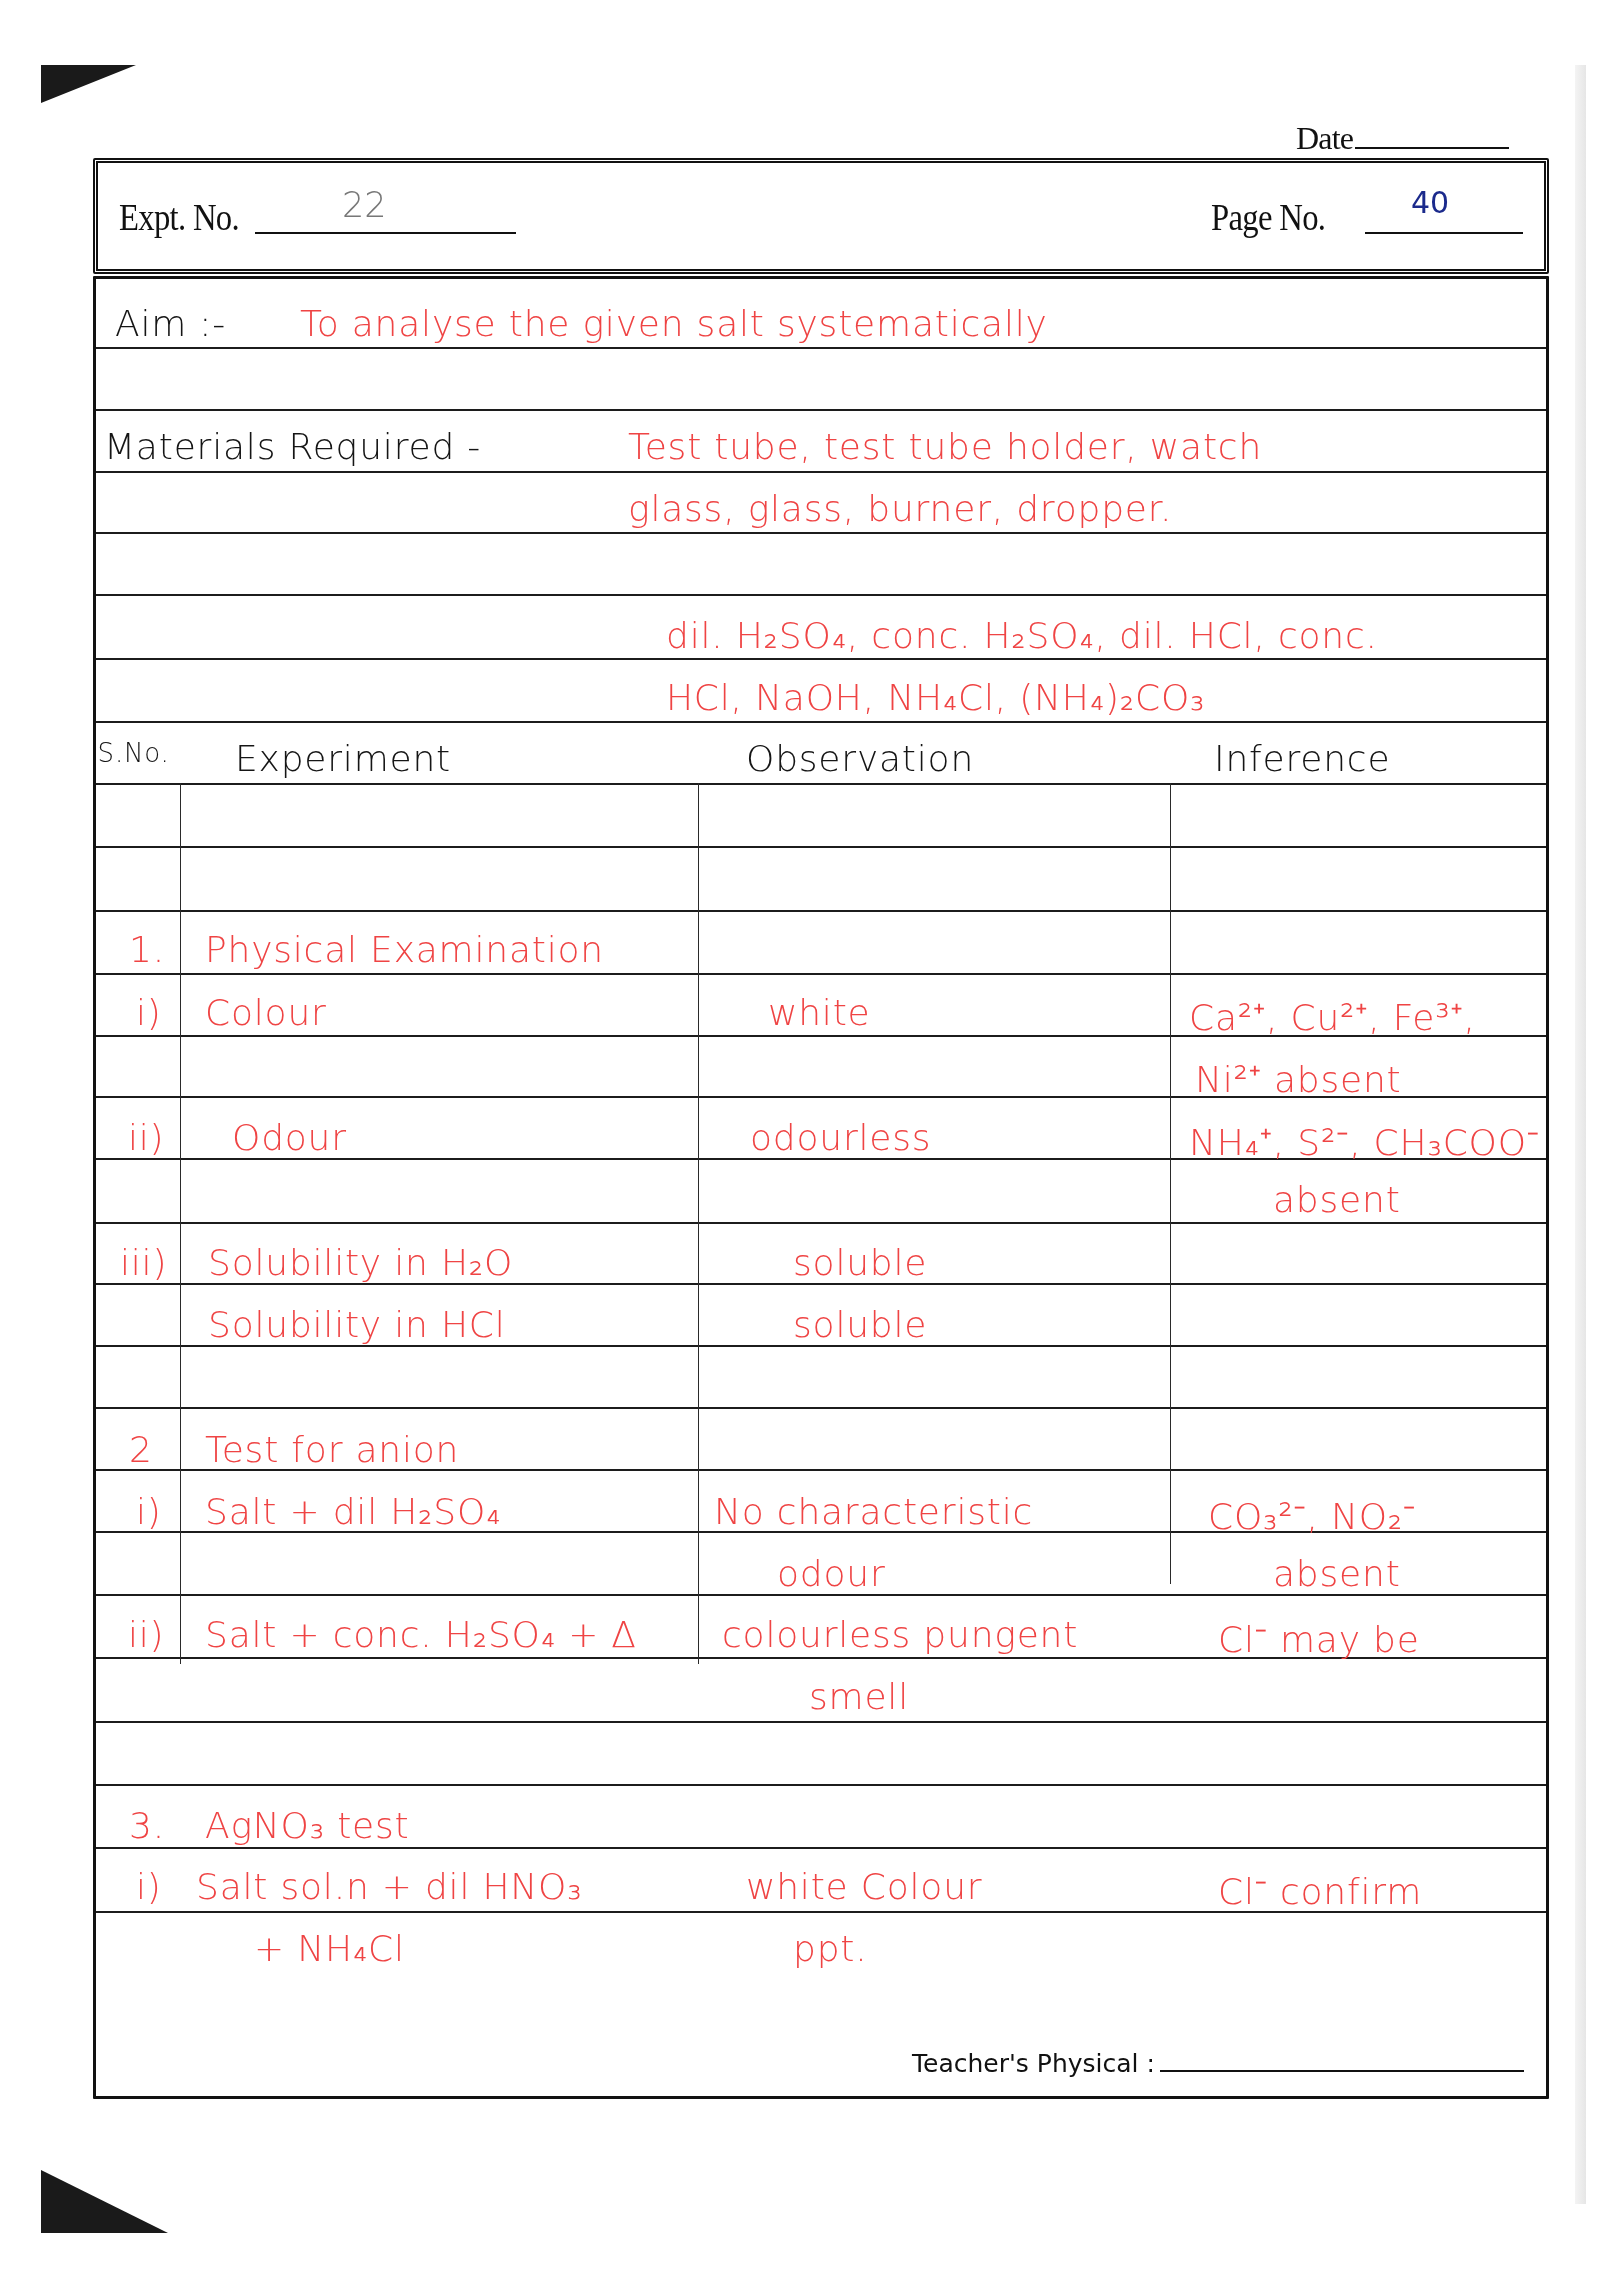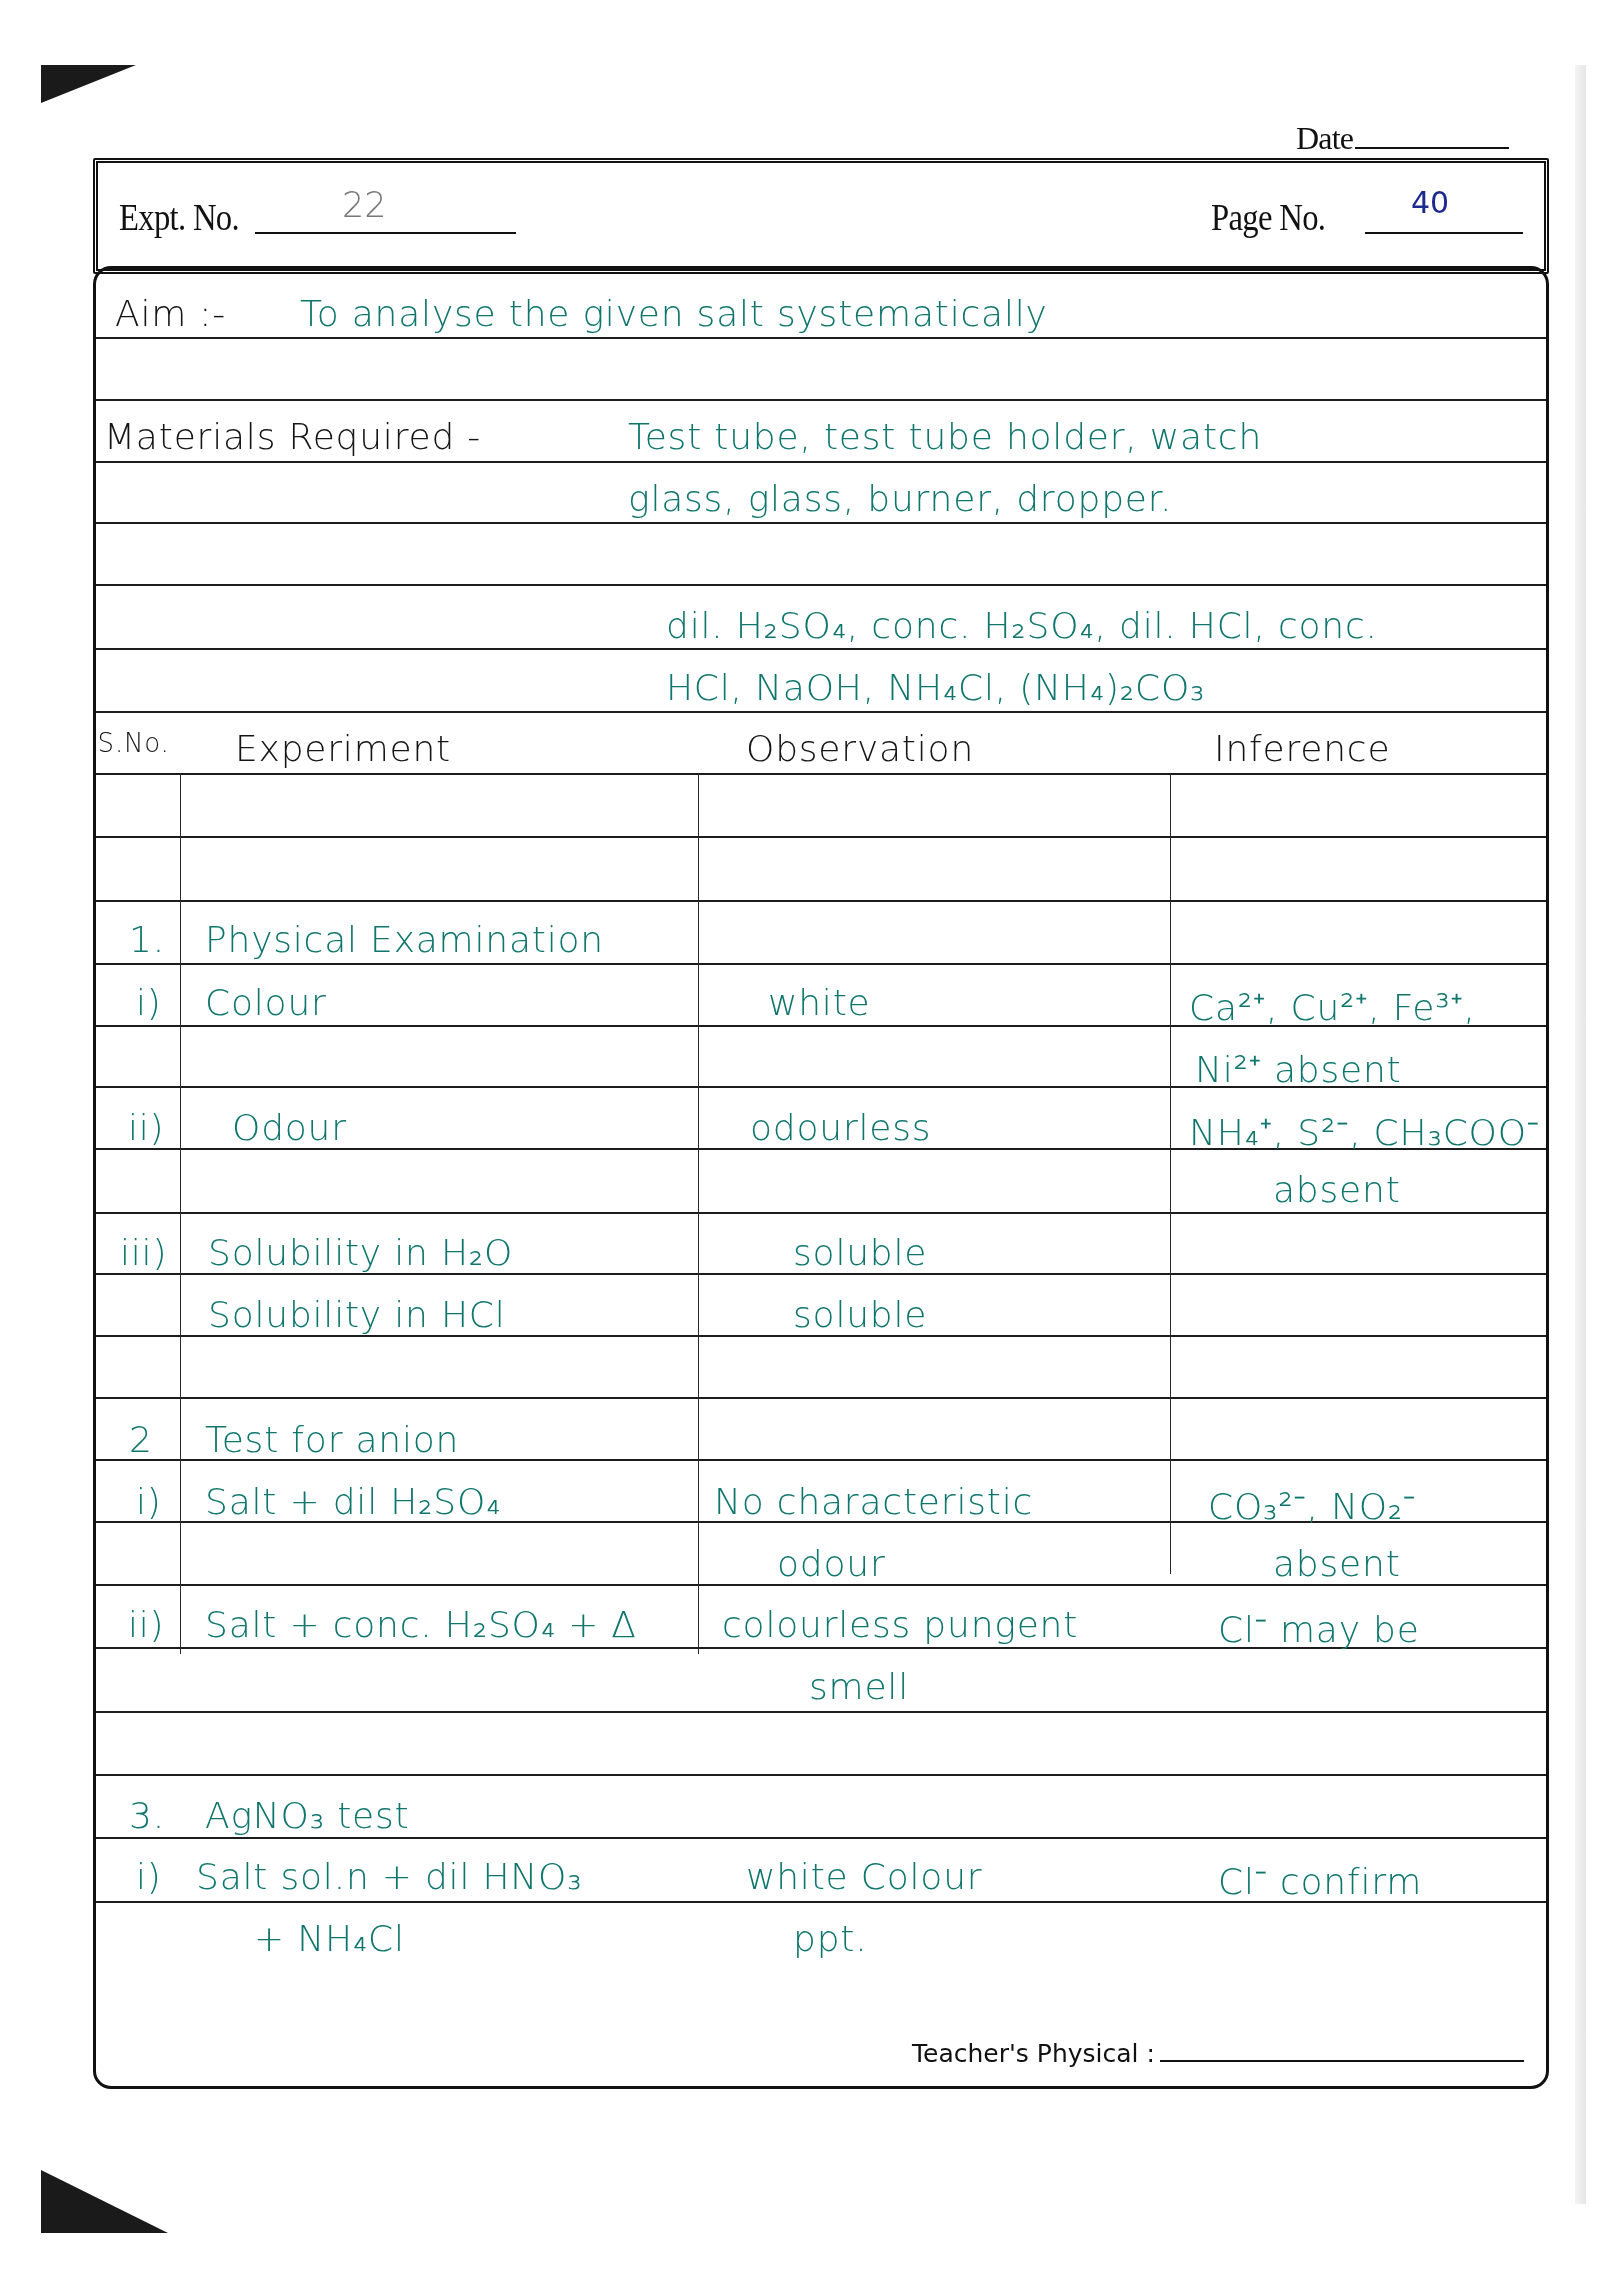"Aim :-" .sheet { border-radius: 18px -> 1px; top: 266px -> 276px }
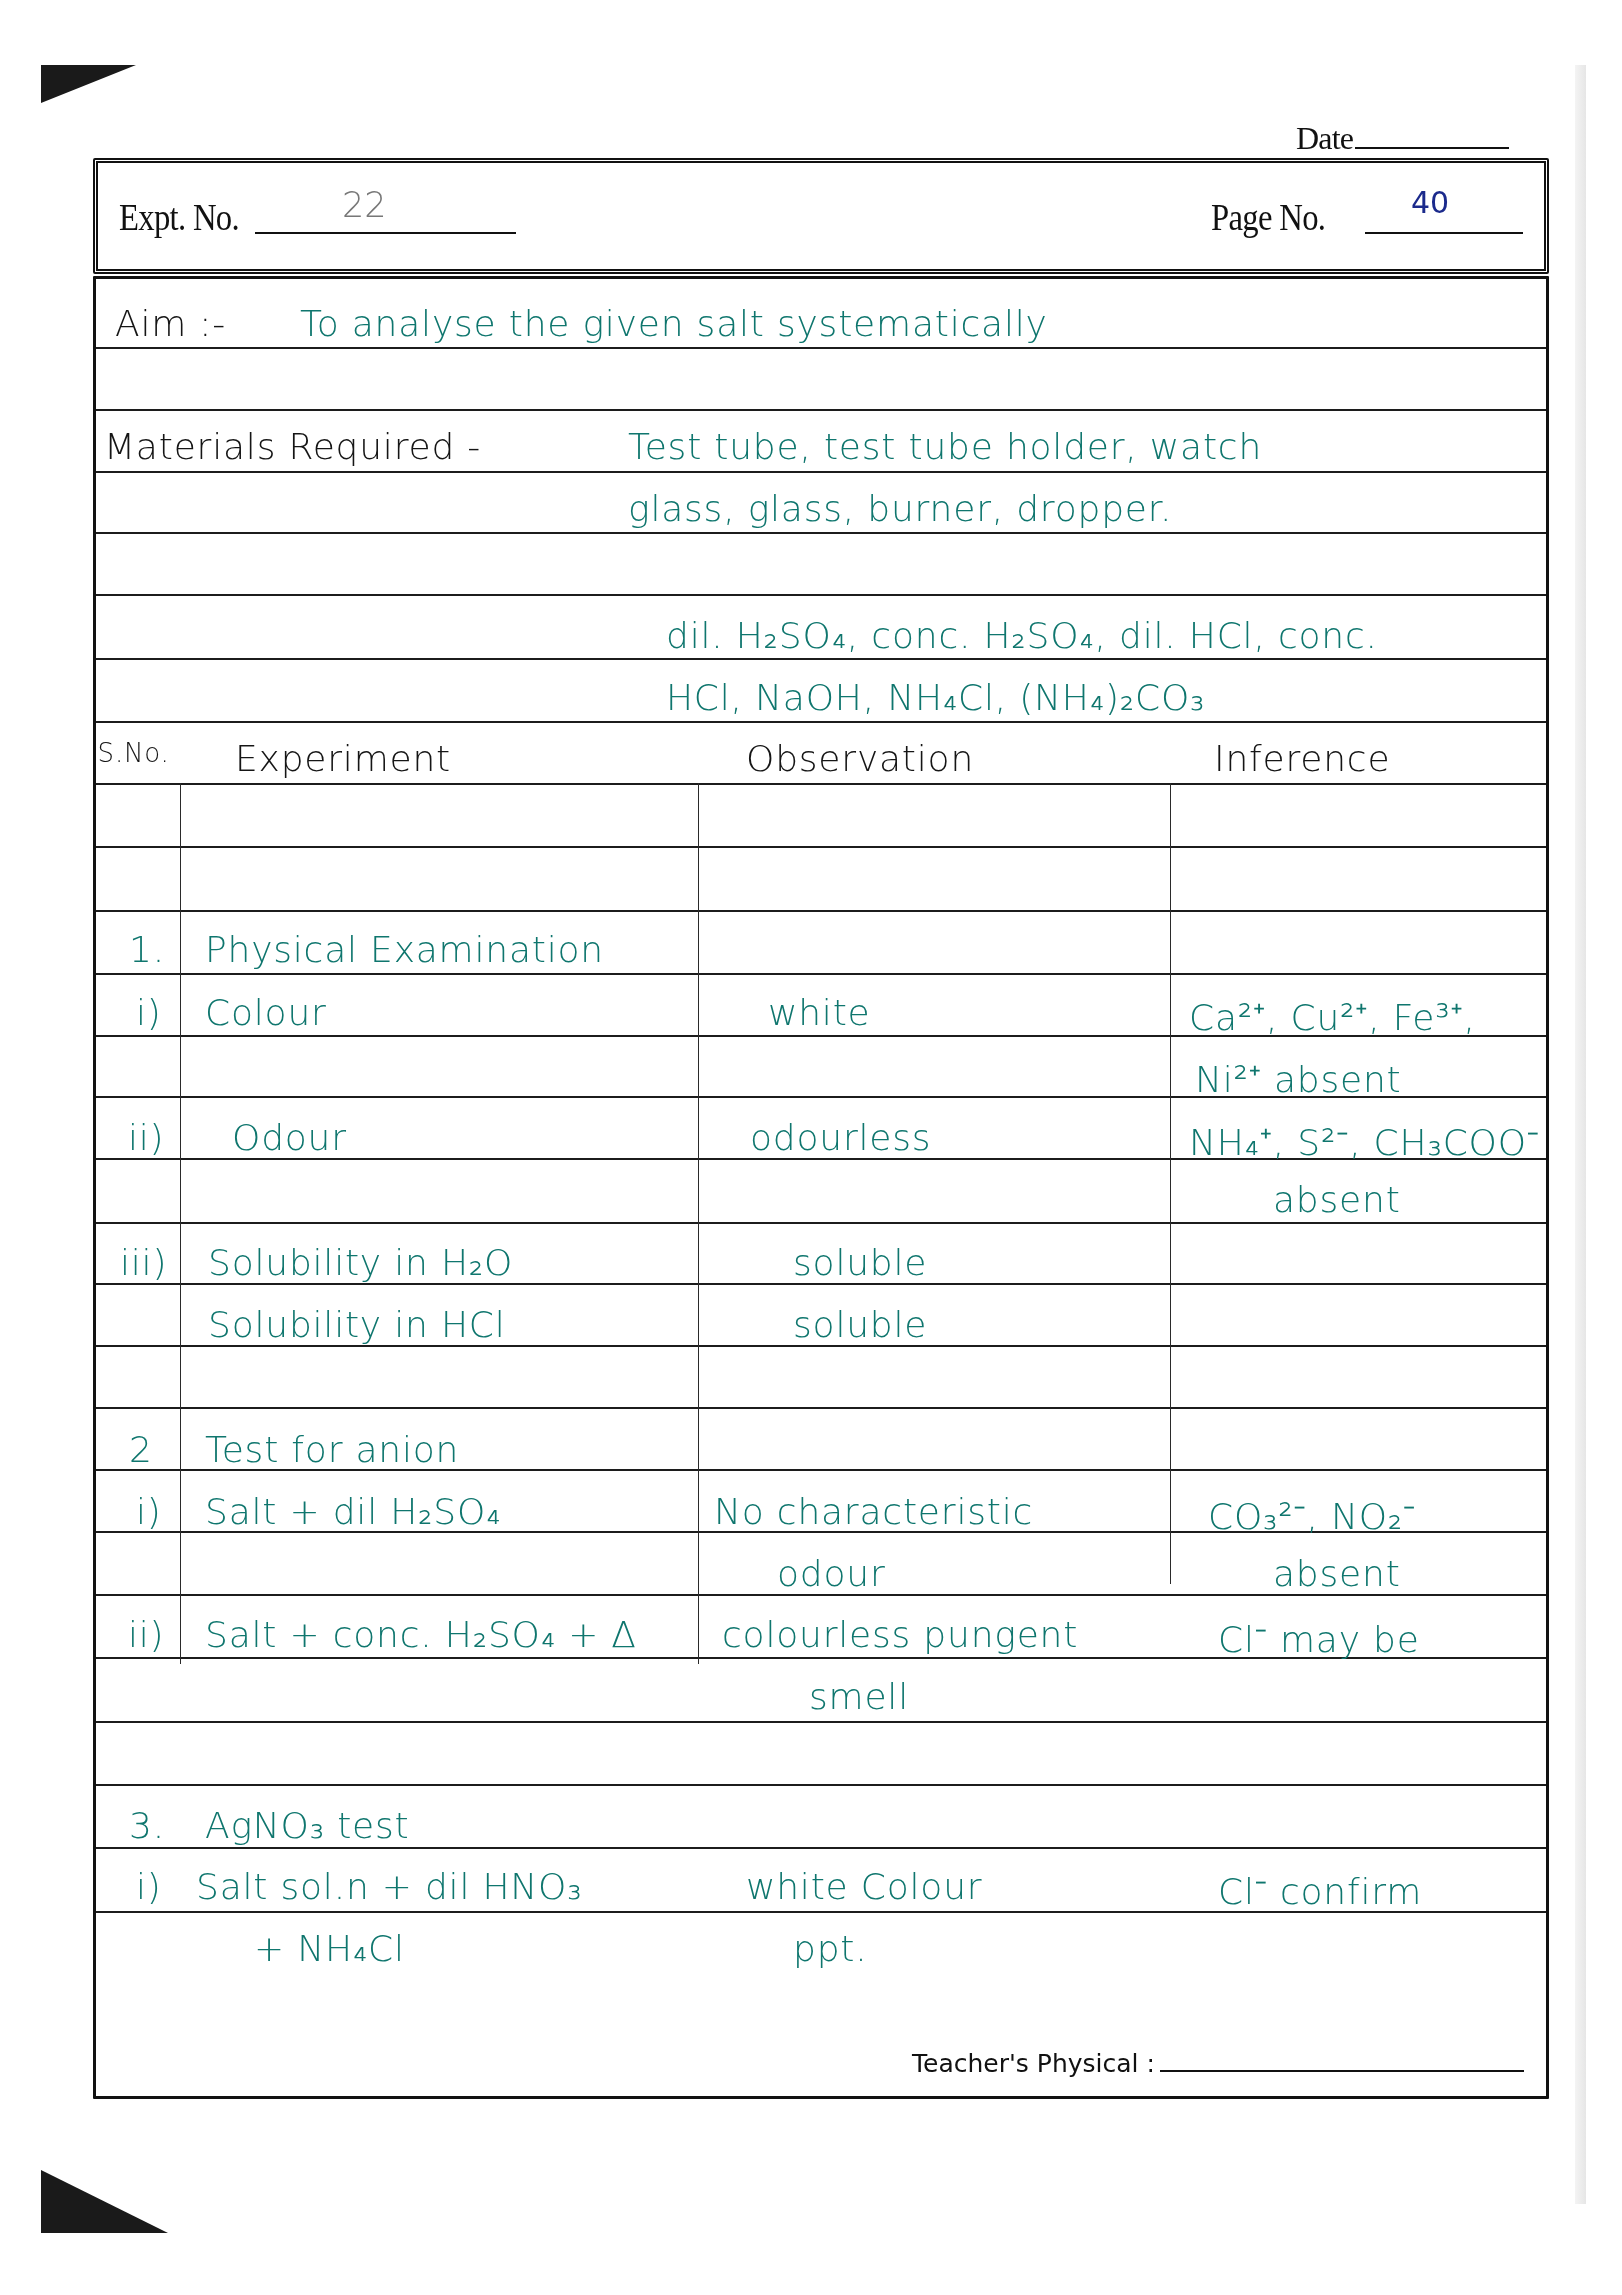"To analyse the given salt" .hw { color: #0f766e -> #ef4444 }
